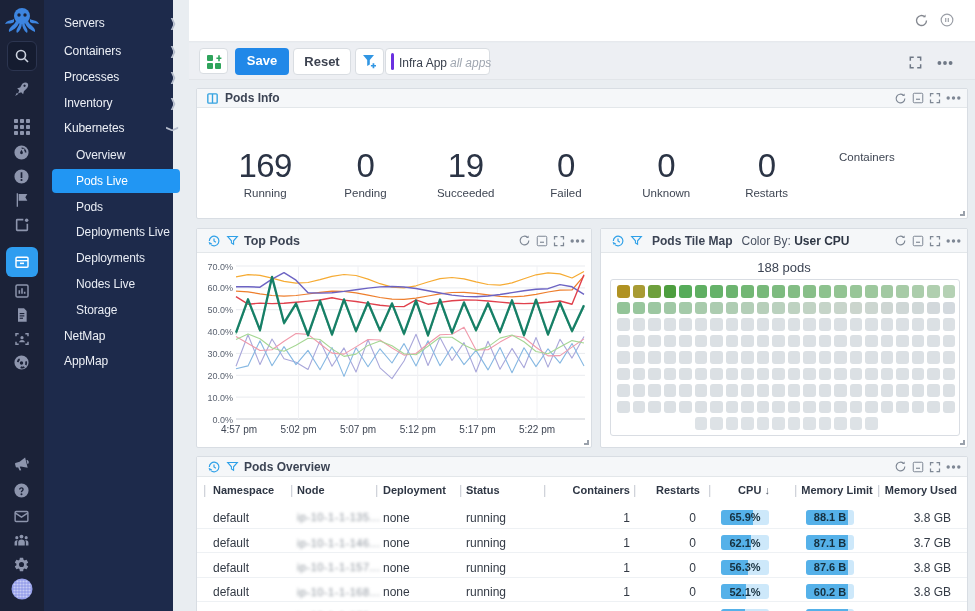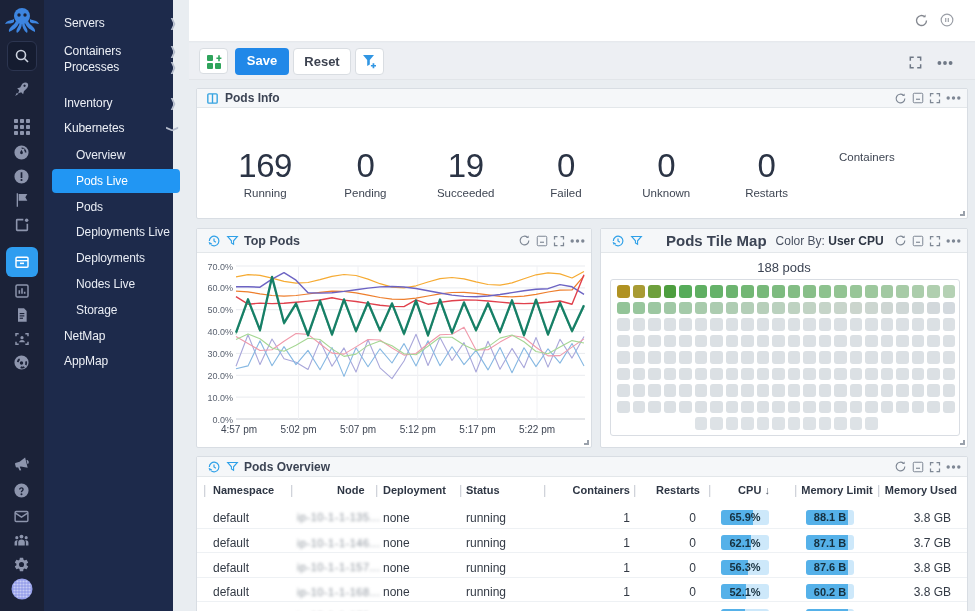"Infra App" div.tbtn { html: none -> <div> <div></div> <span>Infra App</span> <span>all apps</span> </div> }
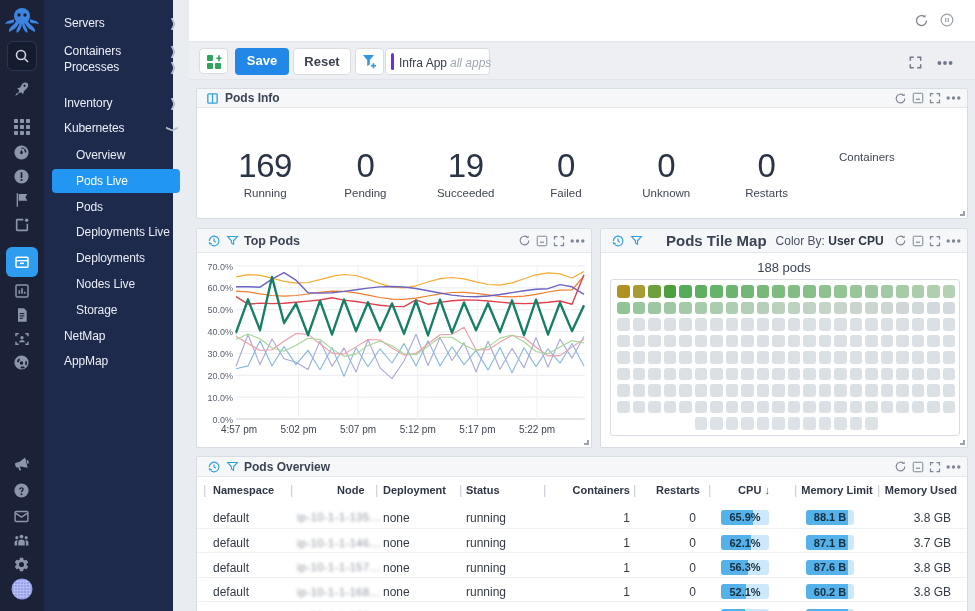"Processes" div.nav1 { top: 60px -> 70px }
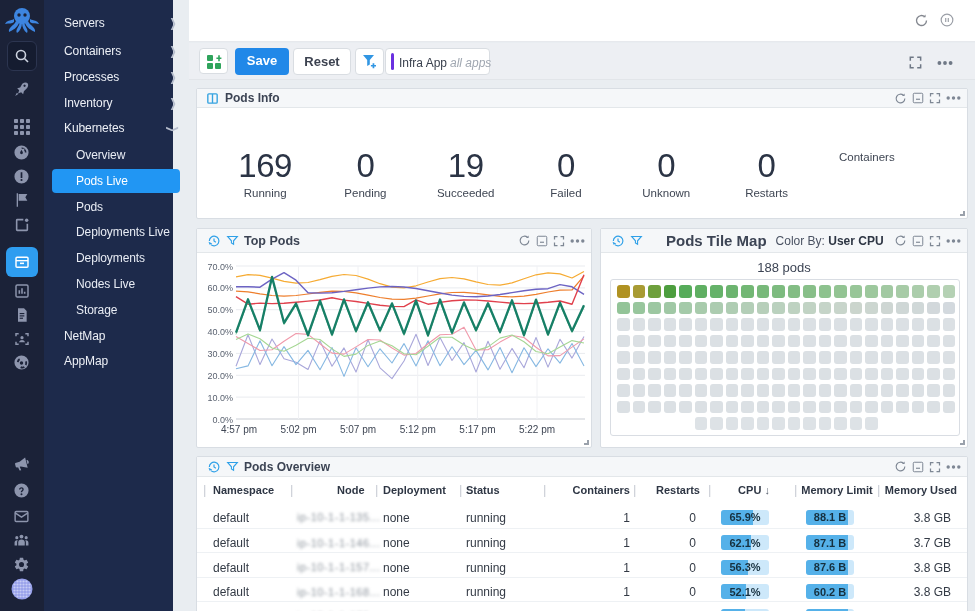"169" div.abs { justify-content: none -> center }
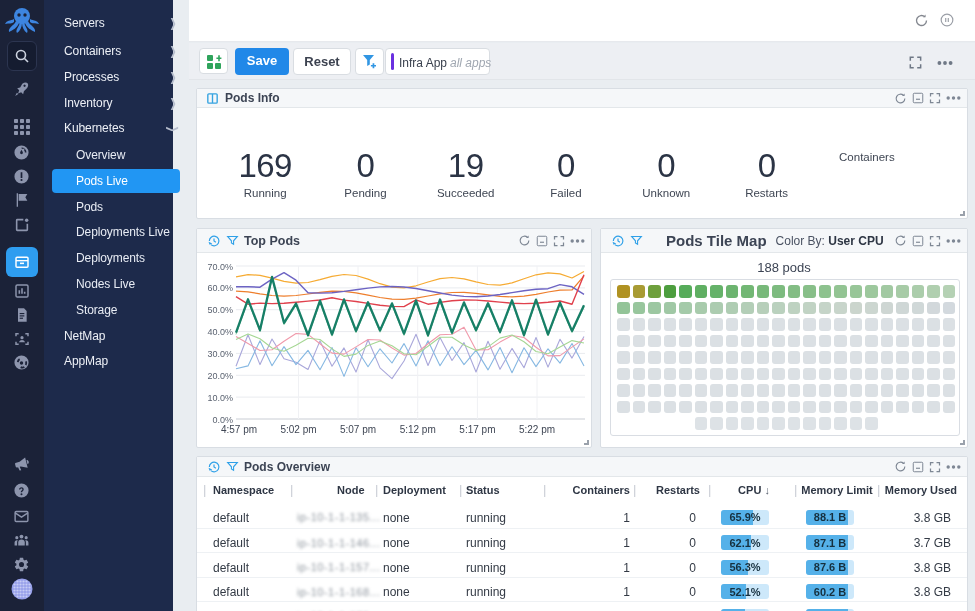"Pods Tile Map" span.ptitle { font-size: 15px -> 12px; margin-left: 23px -> 9px }
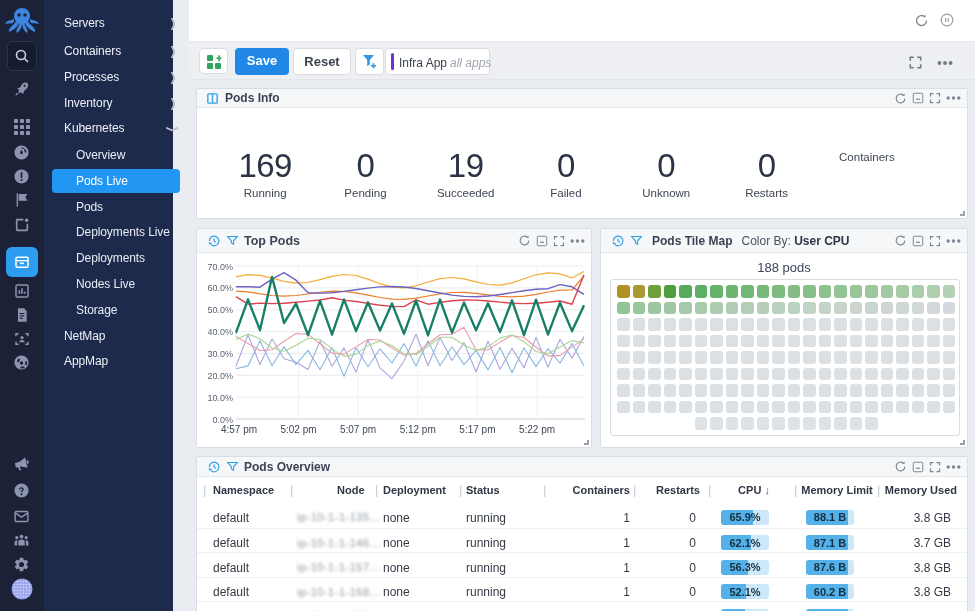"Node" span.abs { margin-left: 40px -> none }
